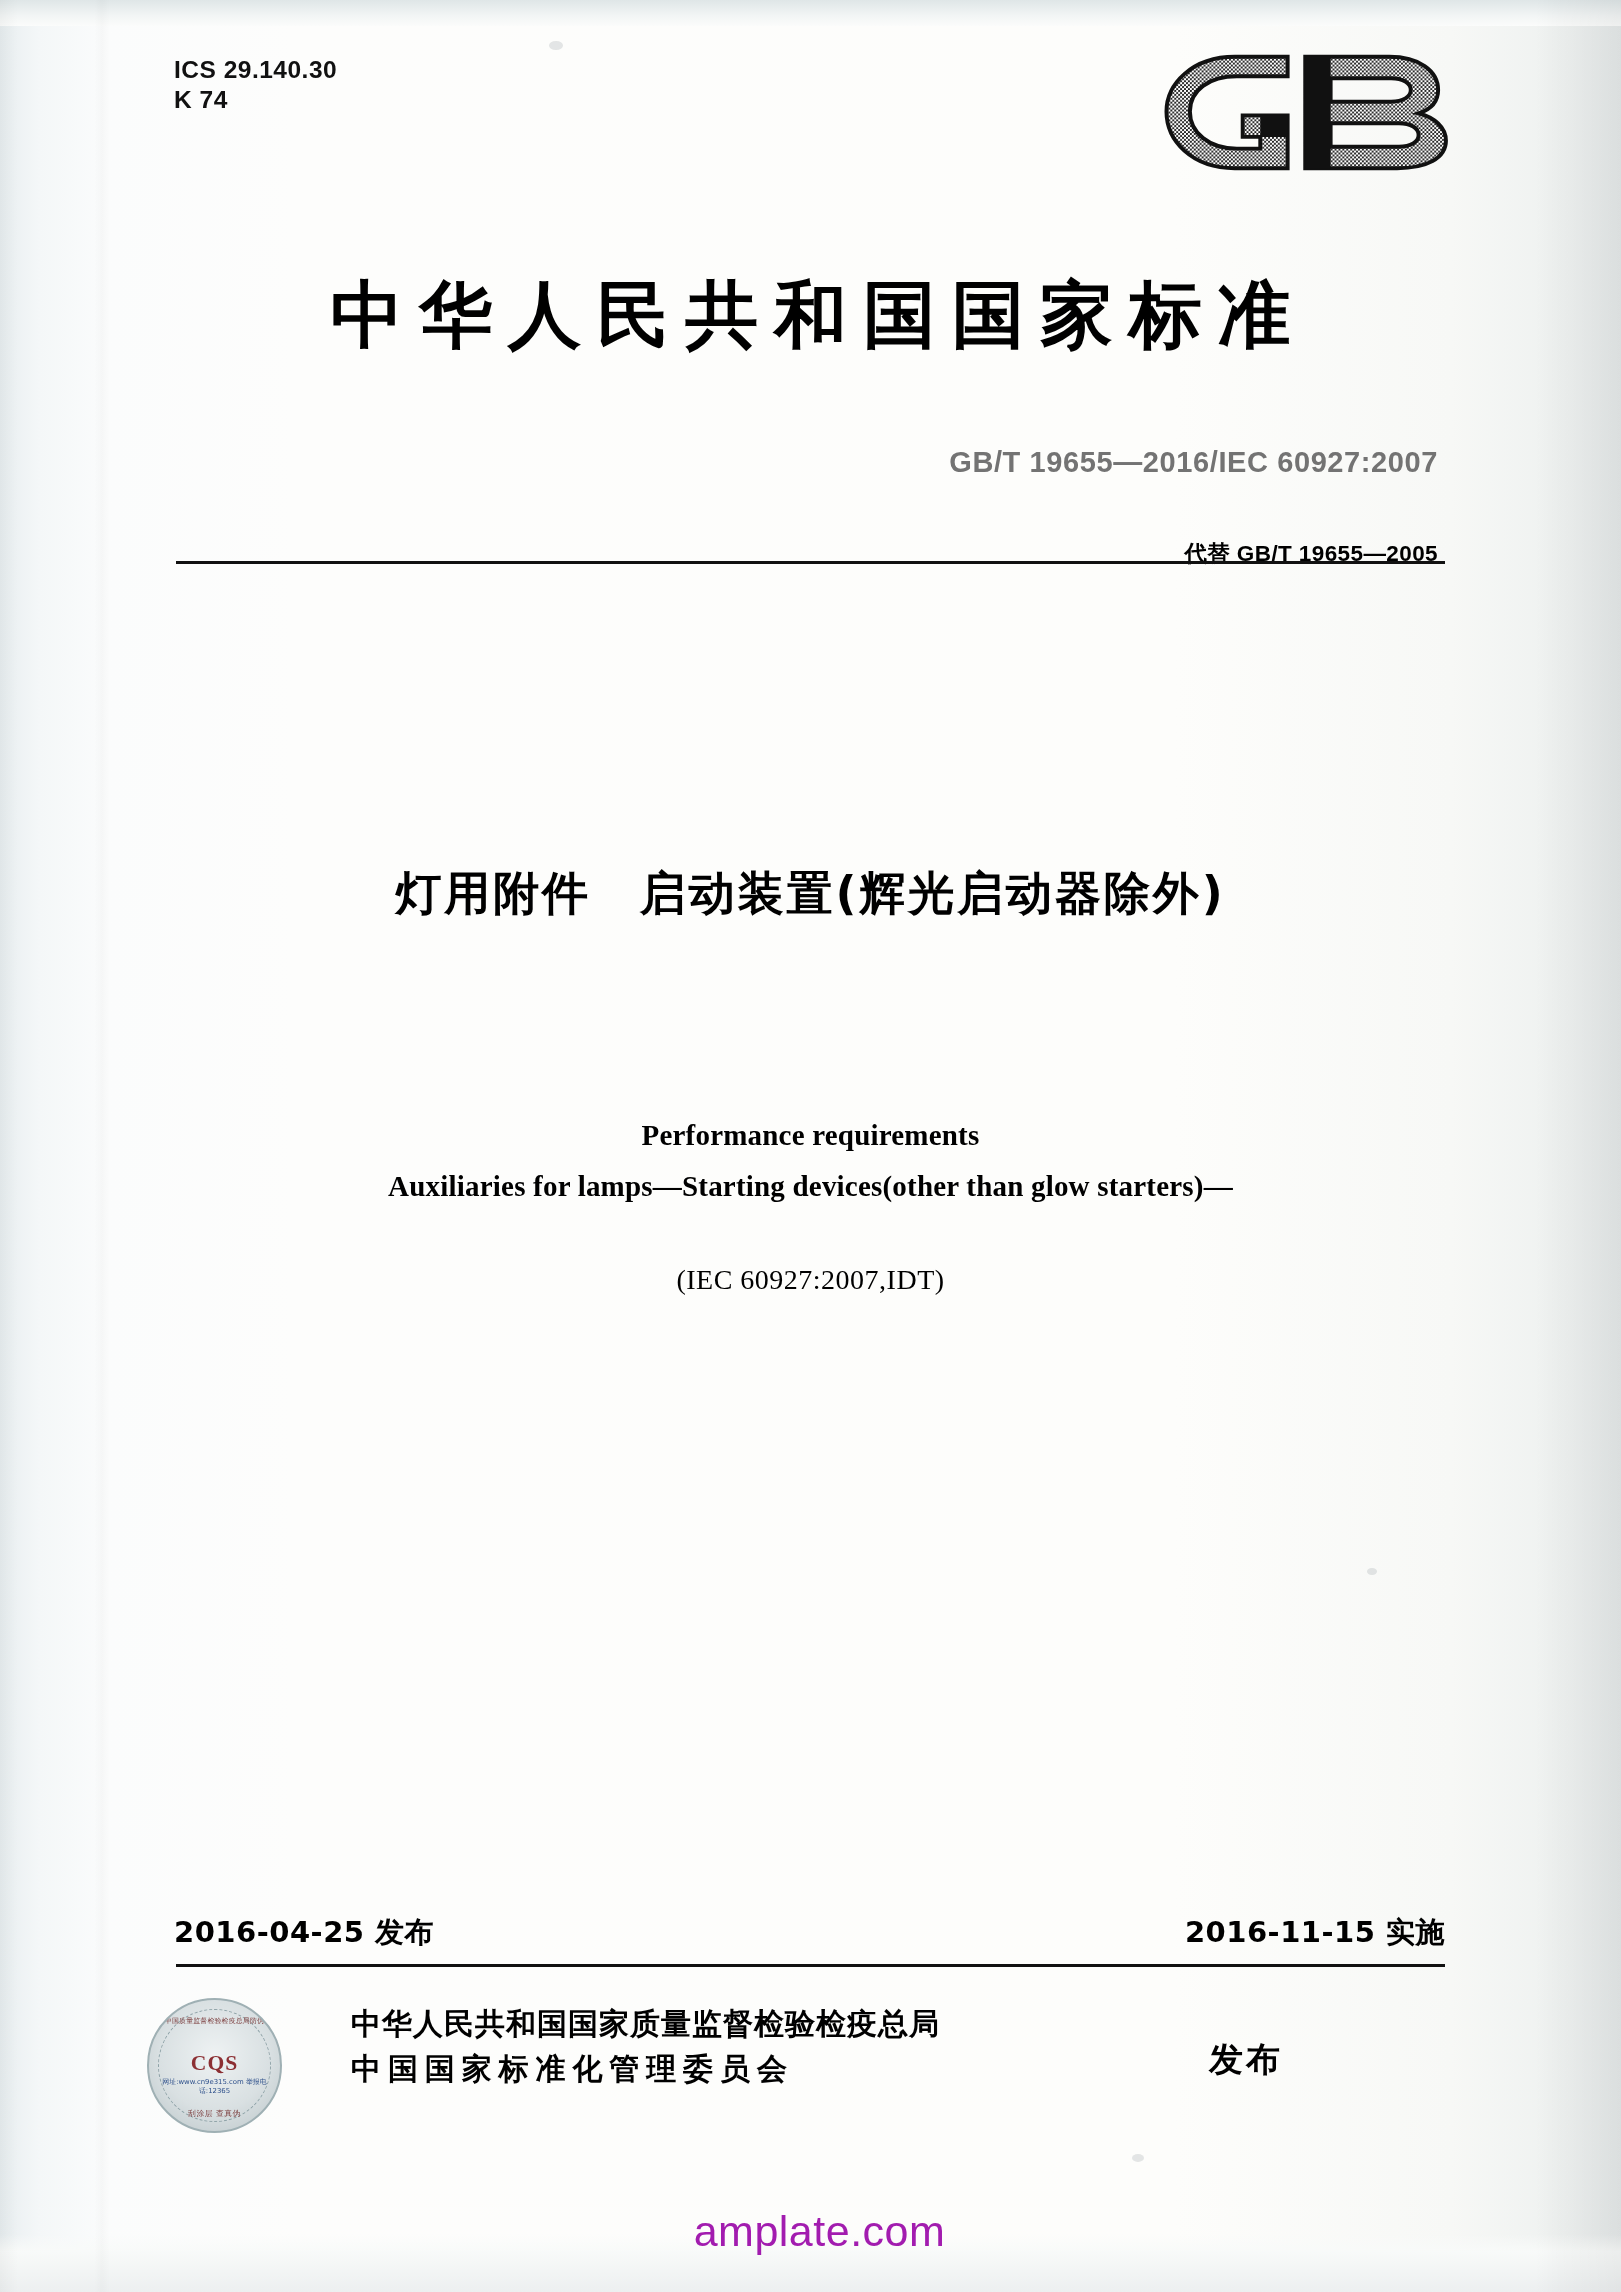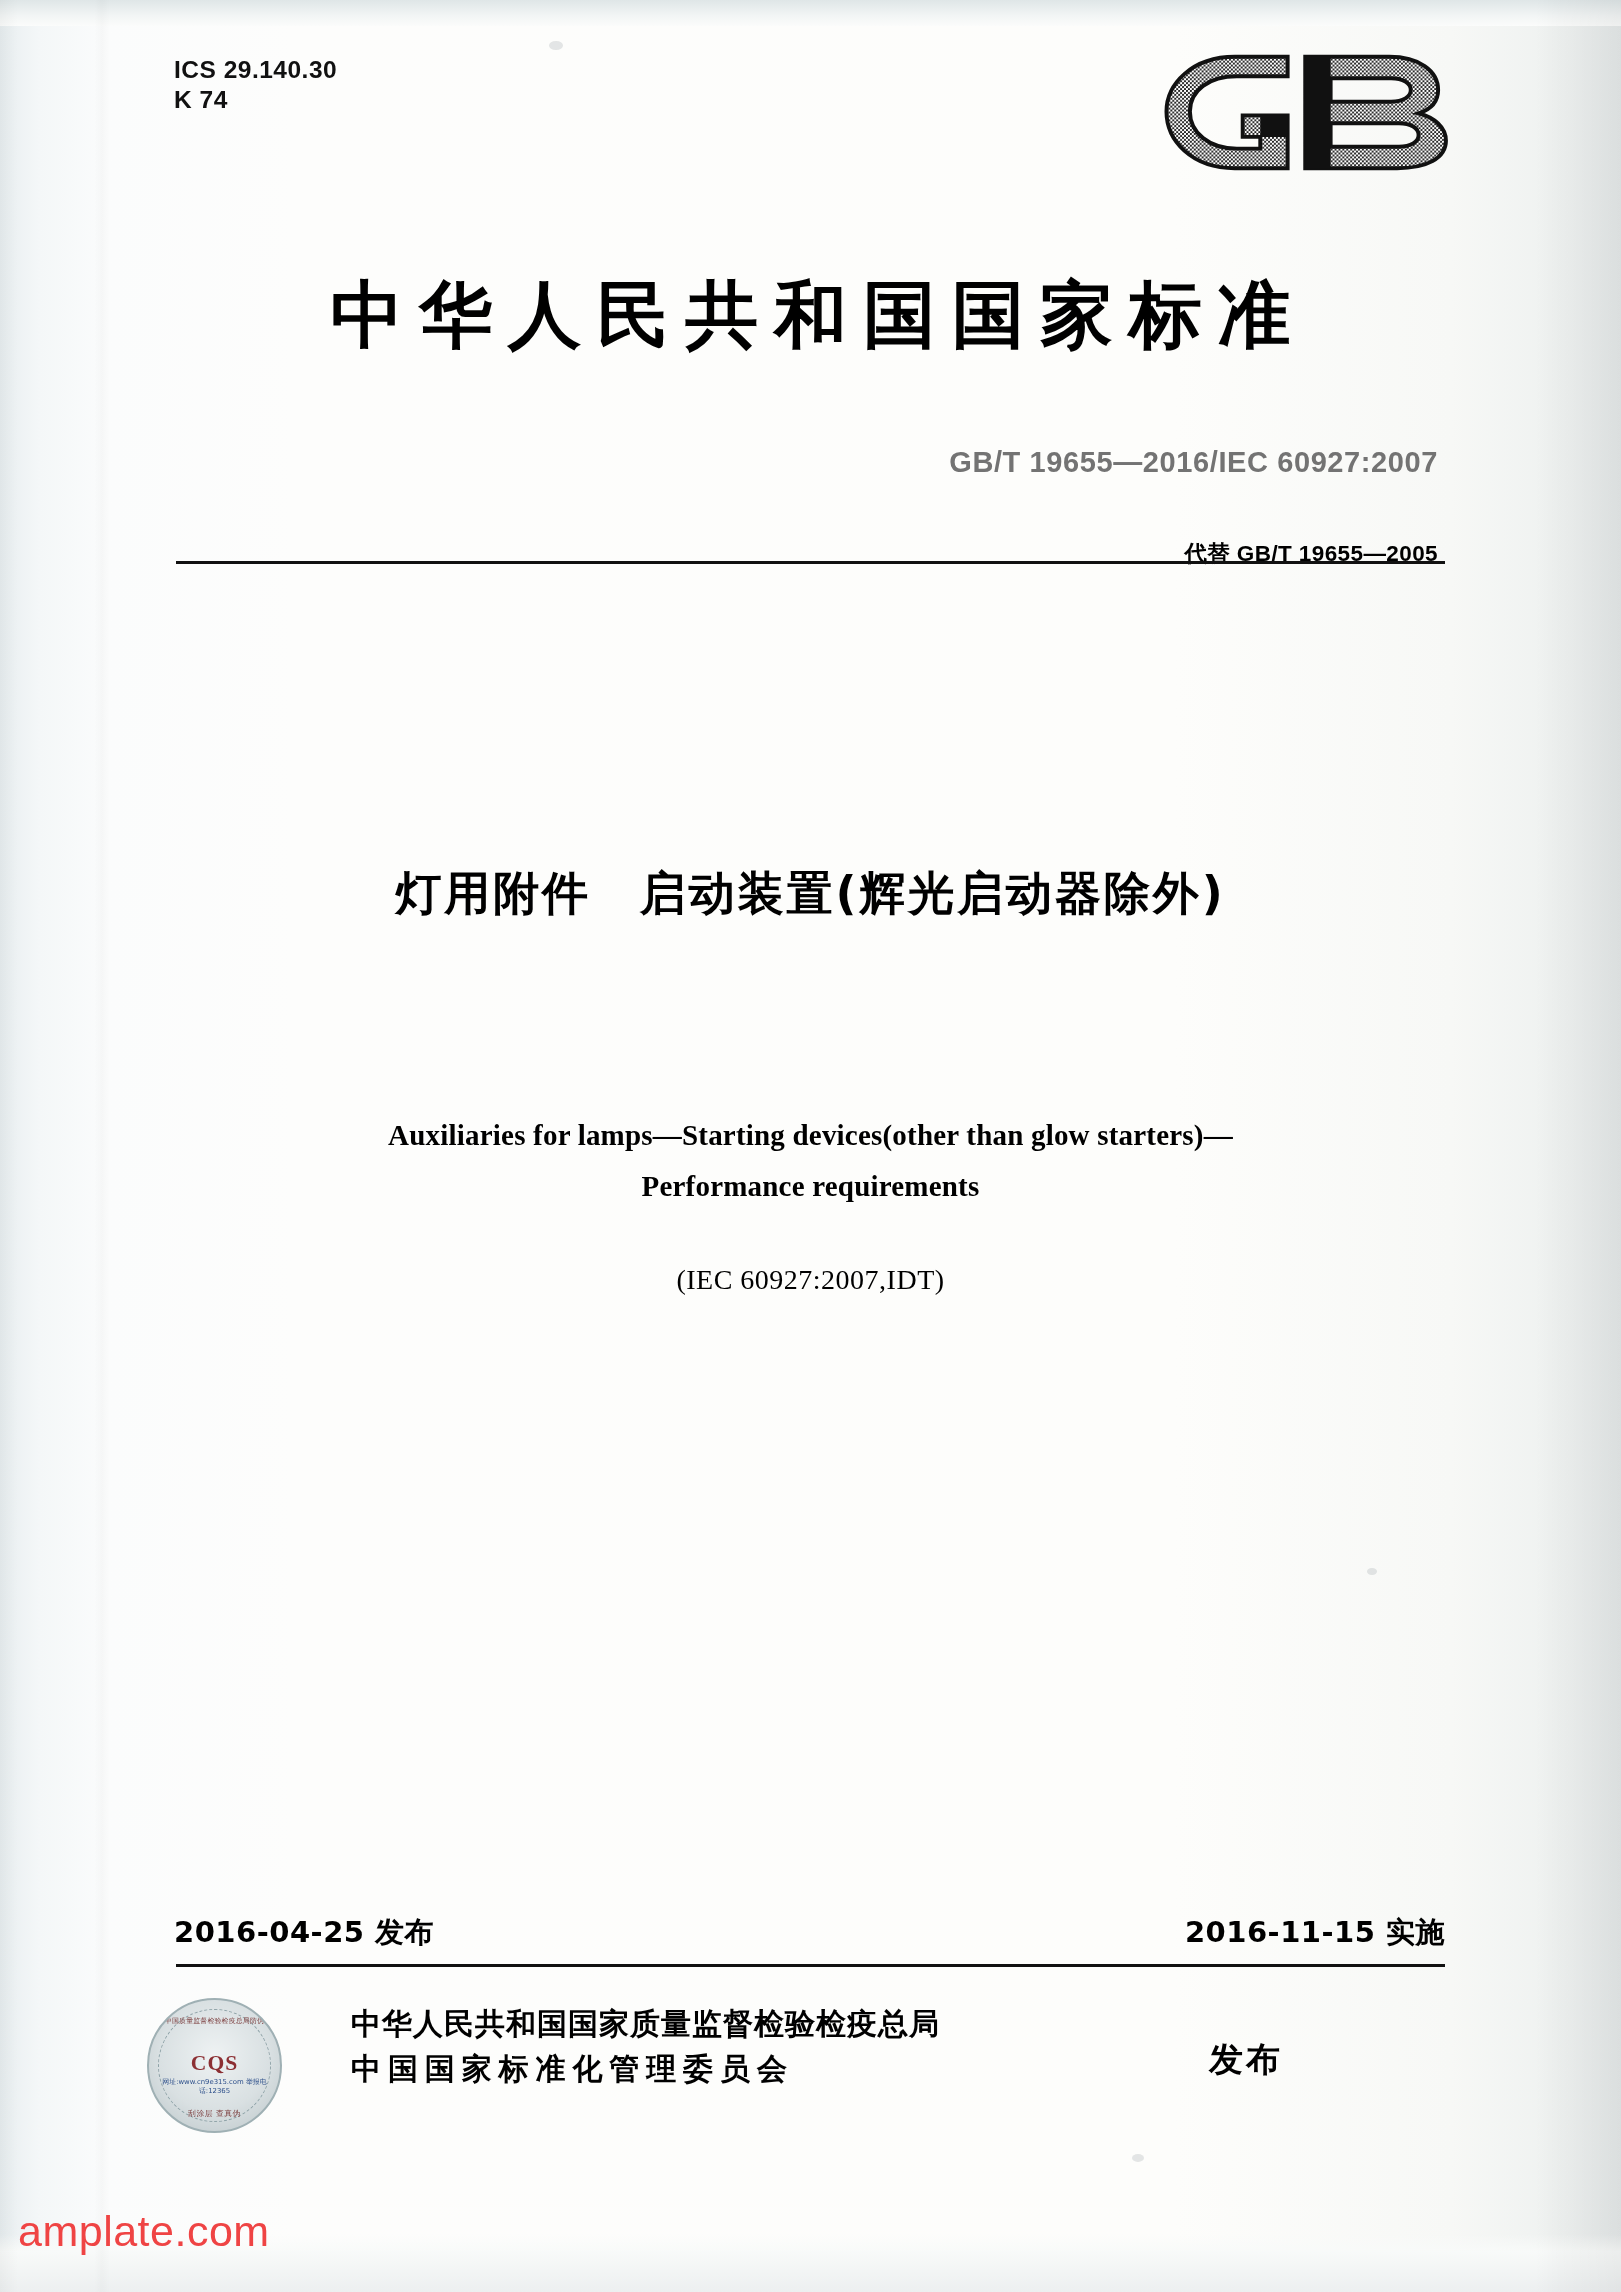"Auxiliaries for lamps—Starting" div { order: before "Performance requirements" -> after "Performance requirements" }
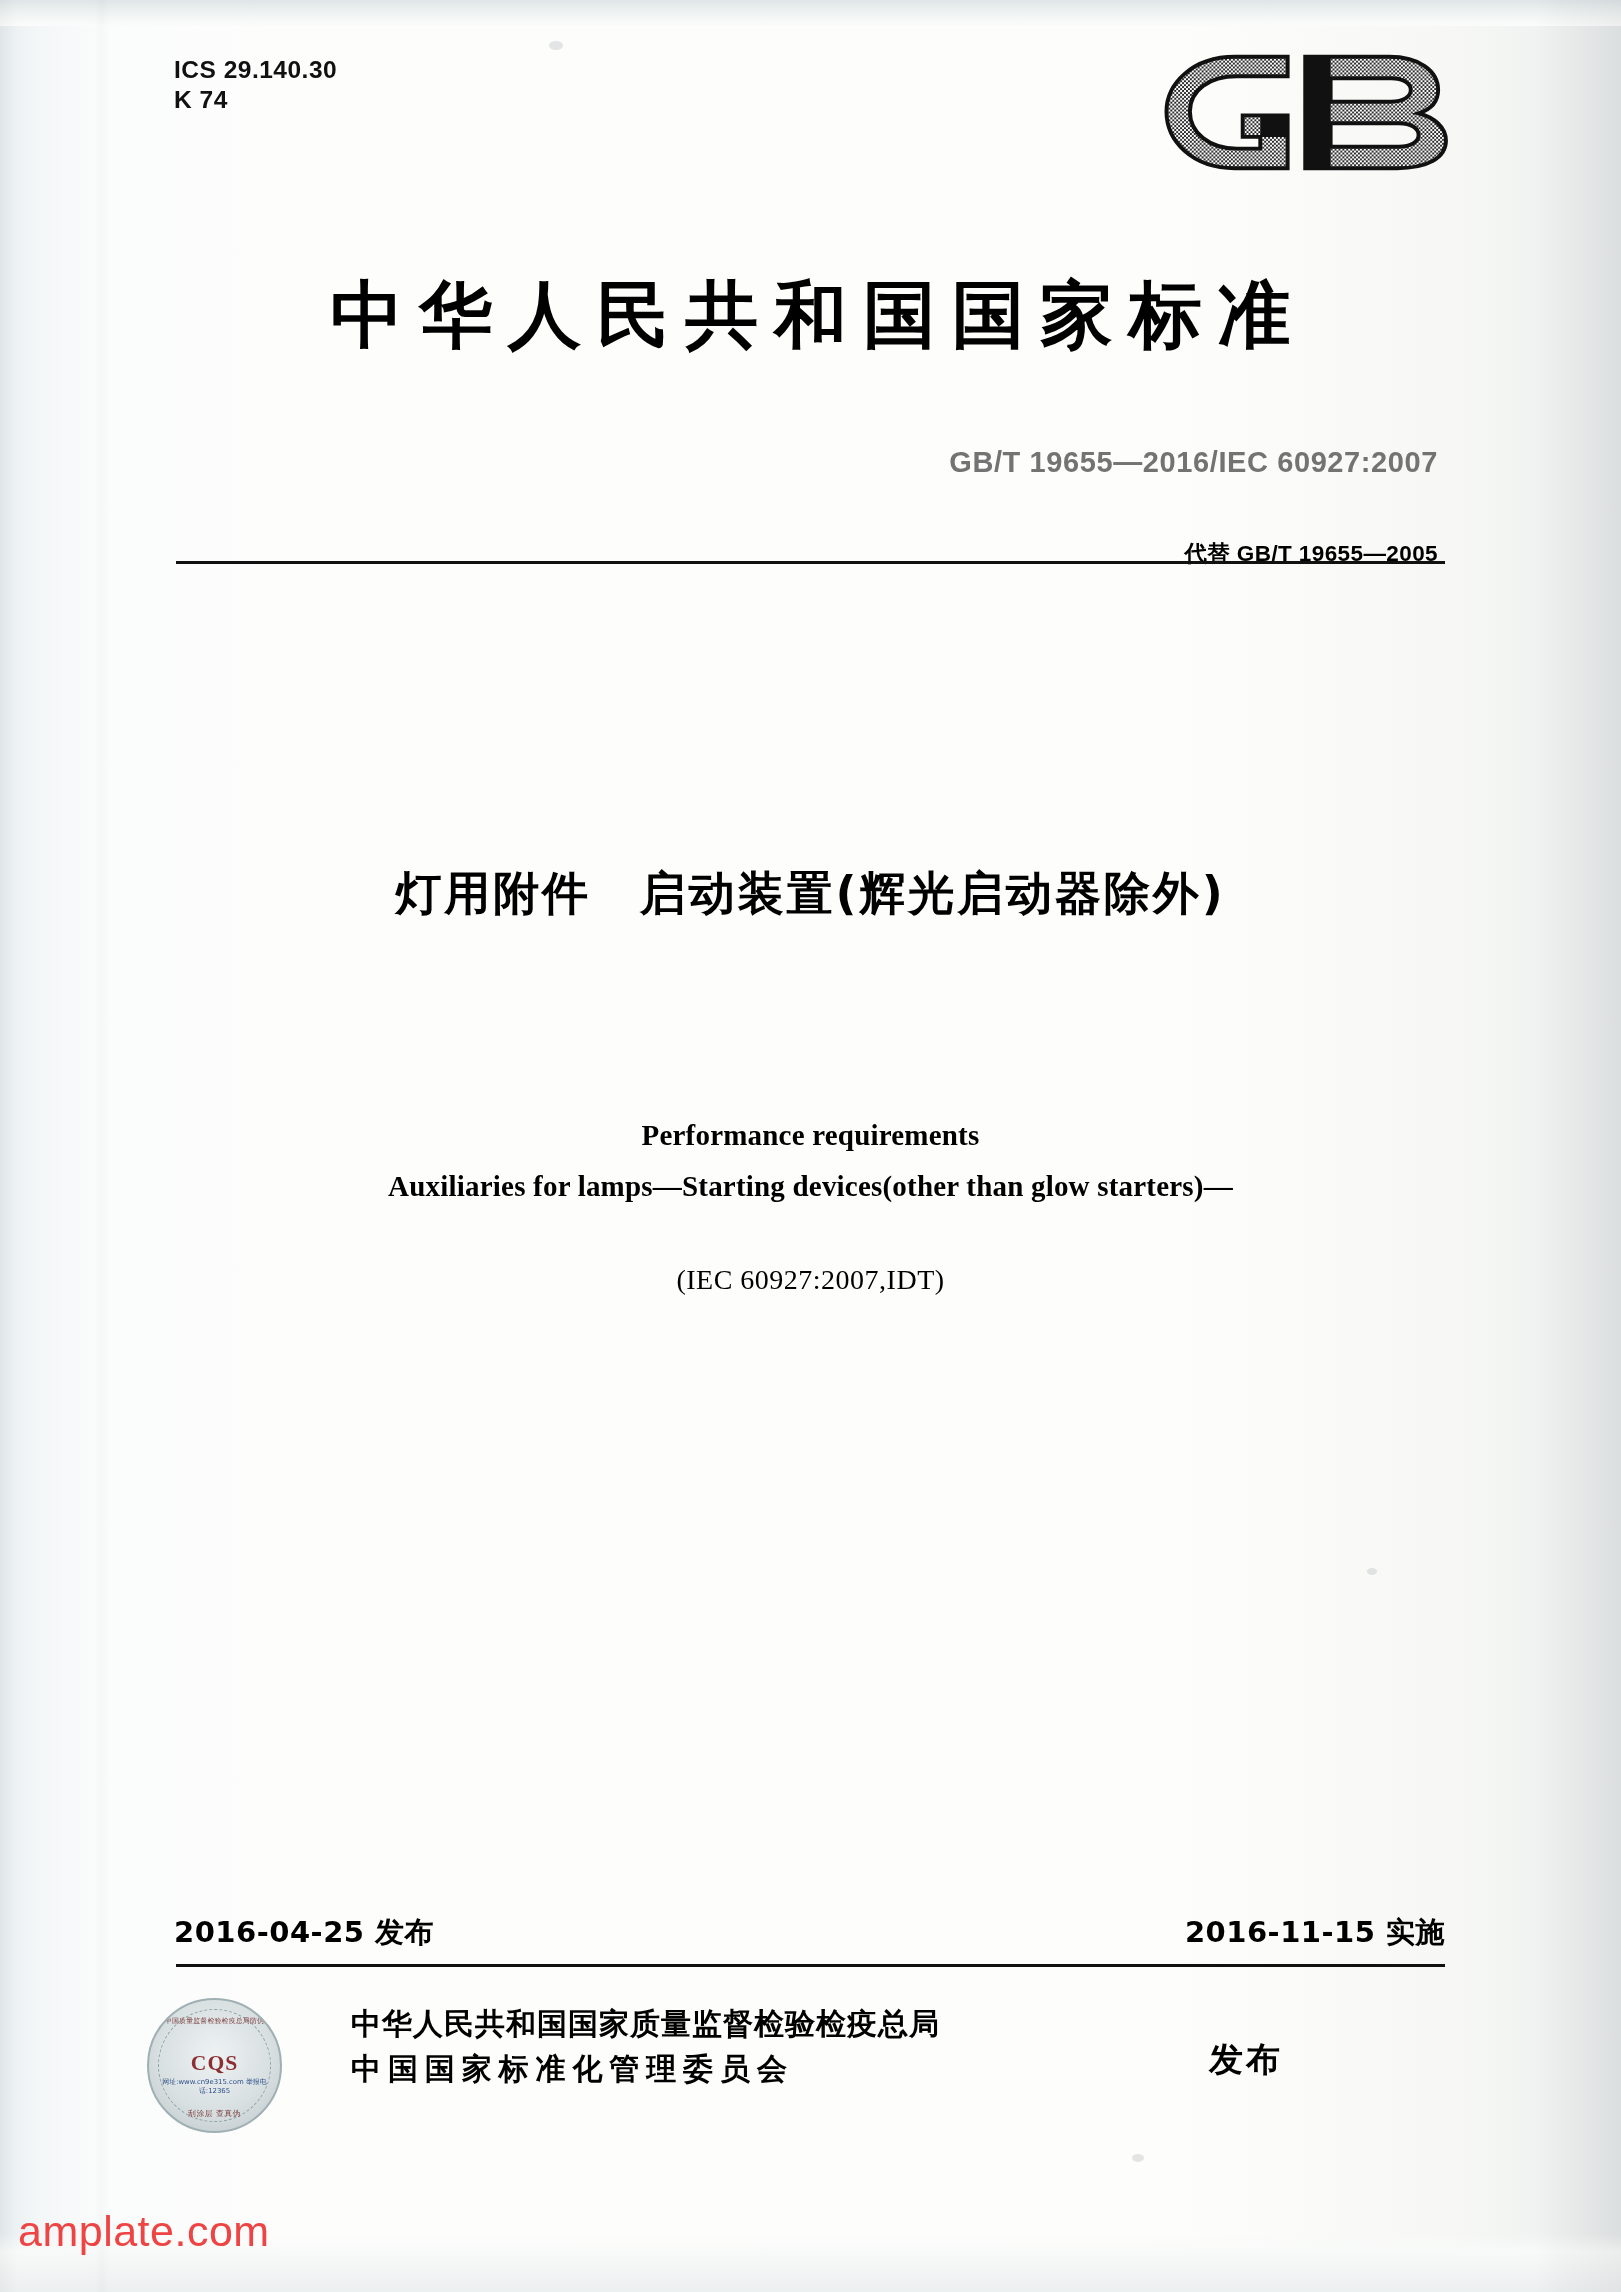"amplate.com" .watermark { color: #ef4444 -> #a21caf; text-align: none -> center }
